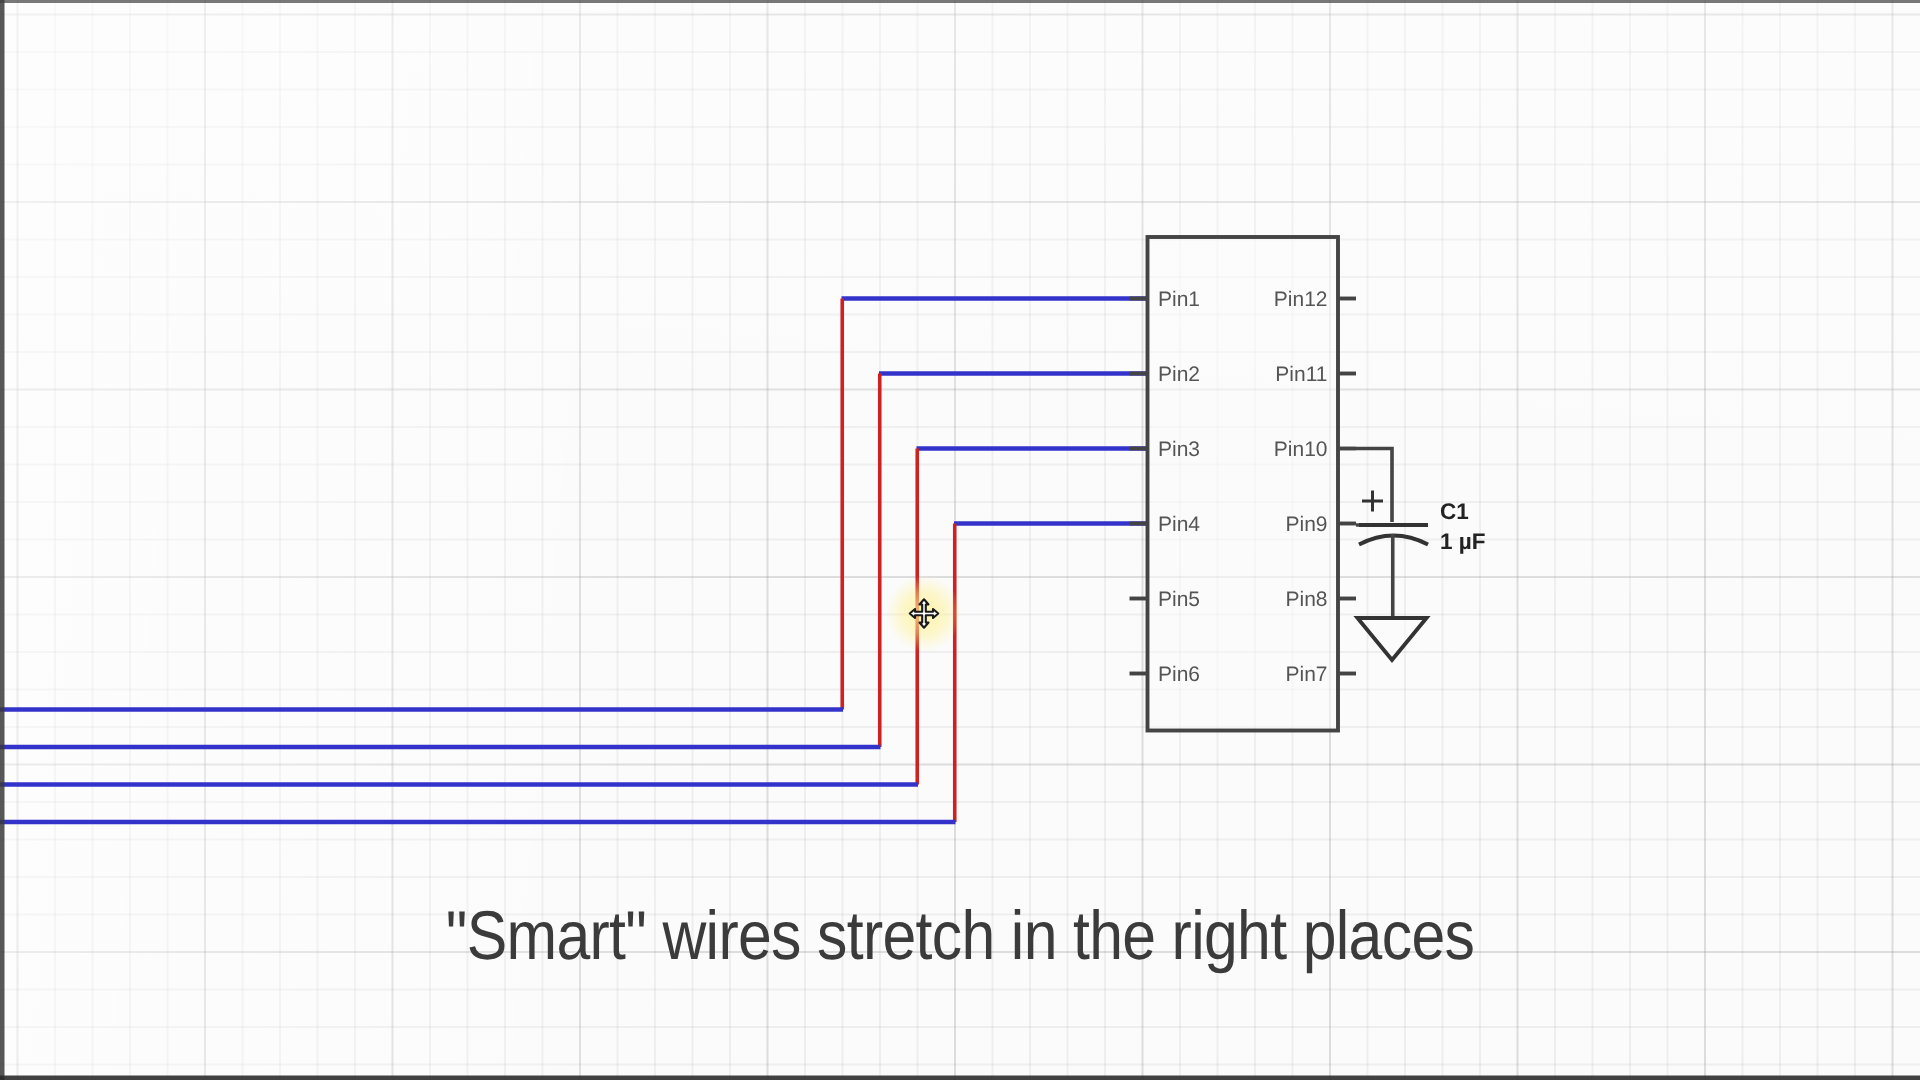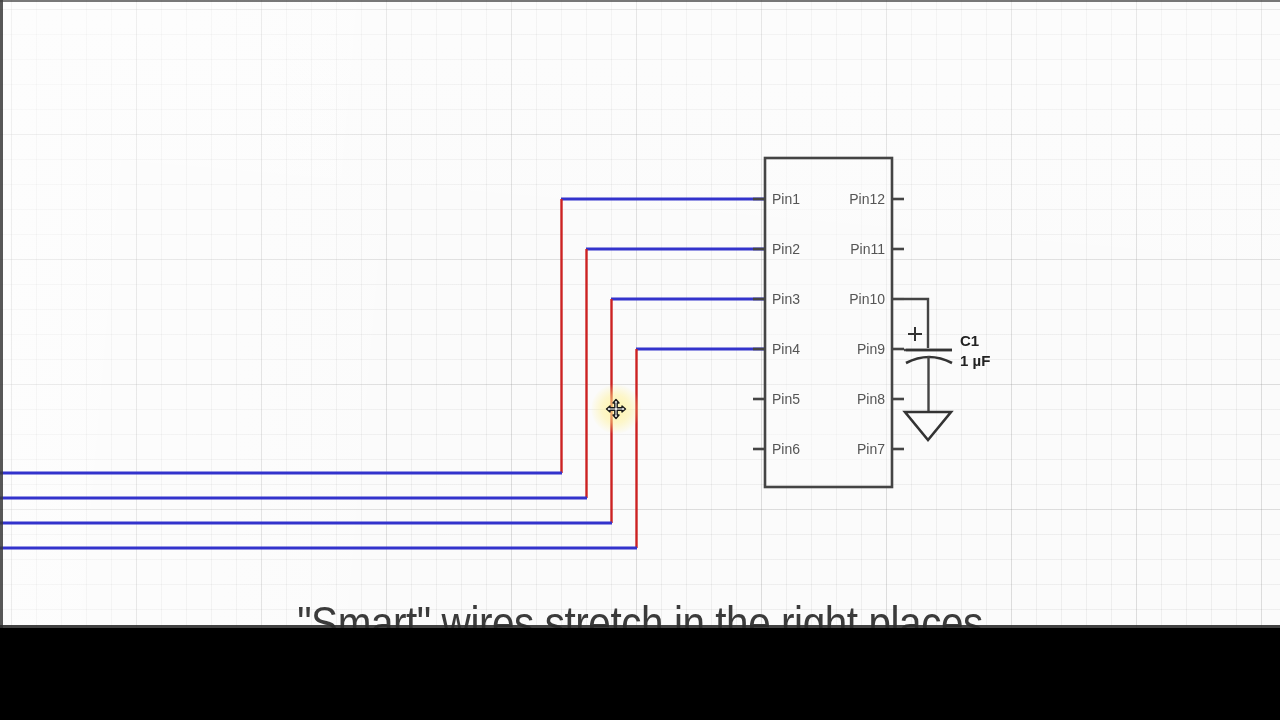"Pin1" #stage { height: 628px -> 720px }
